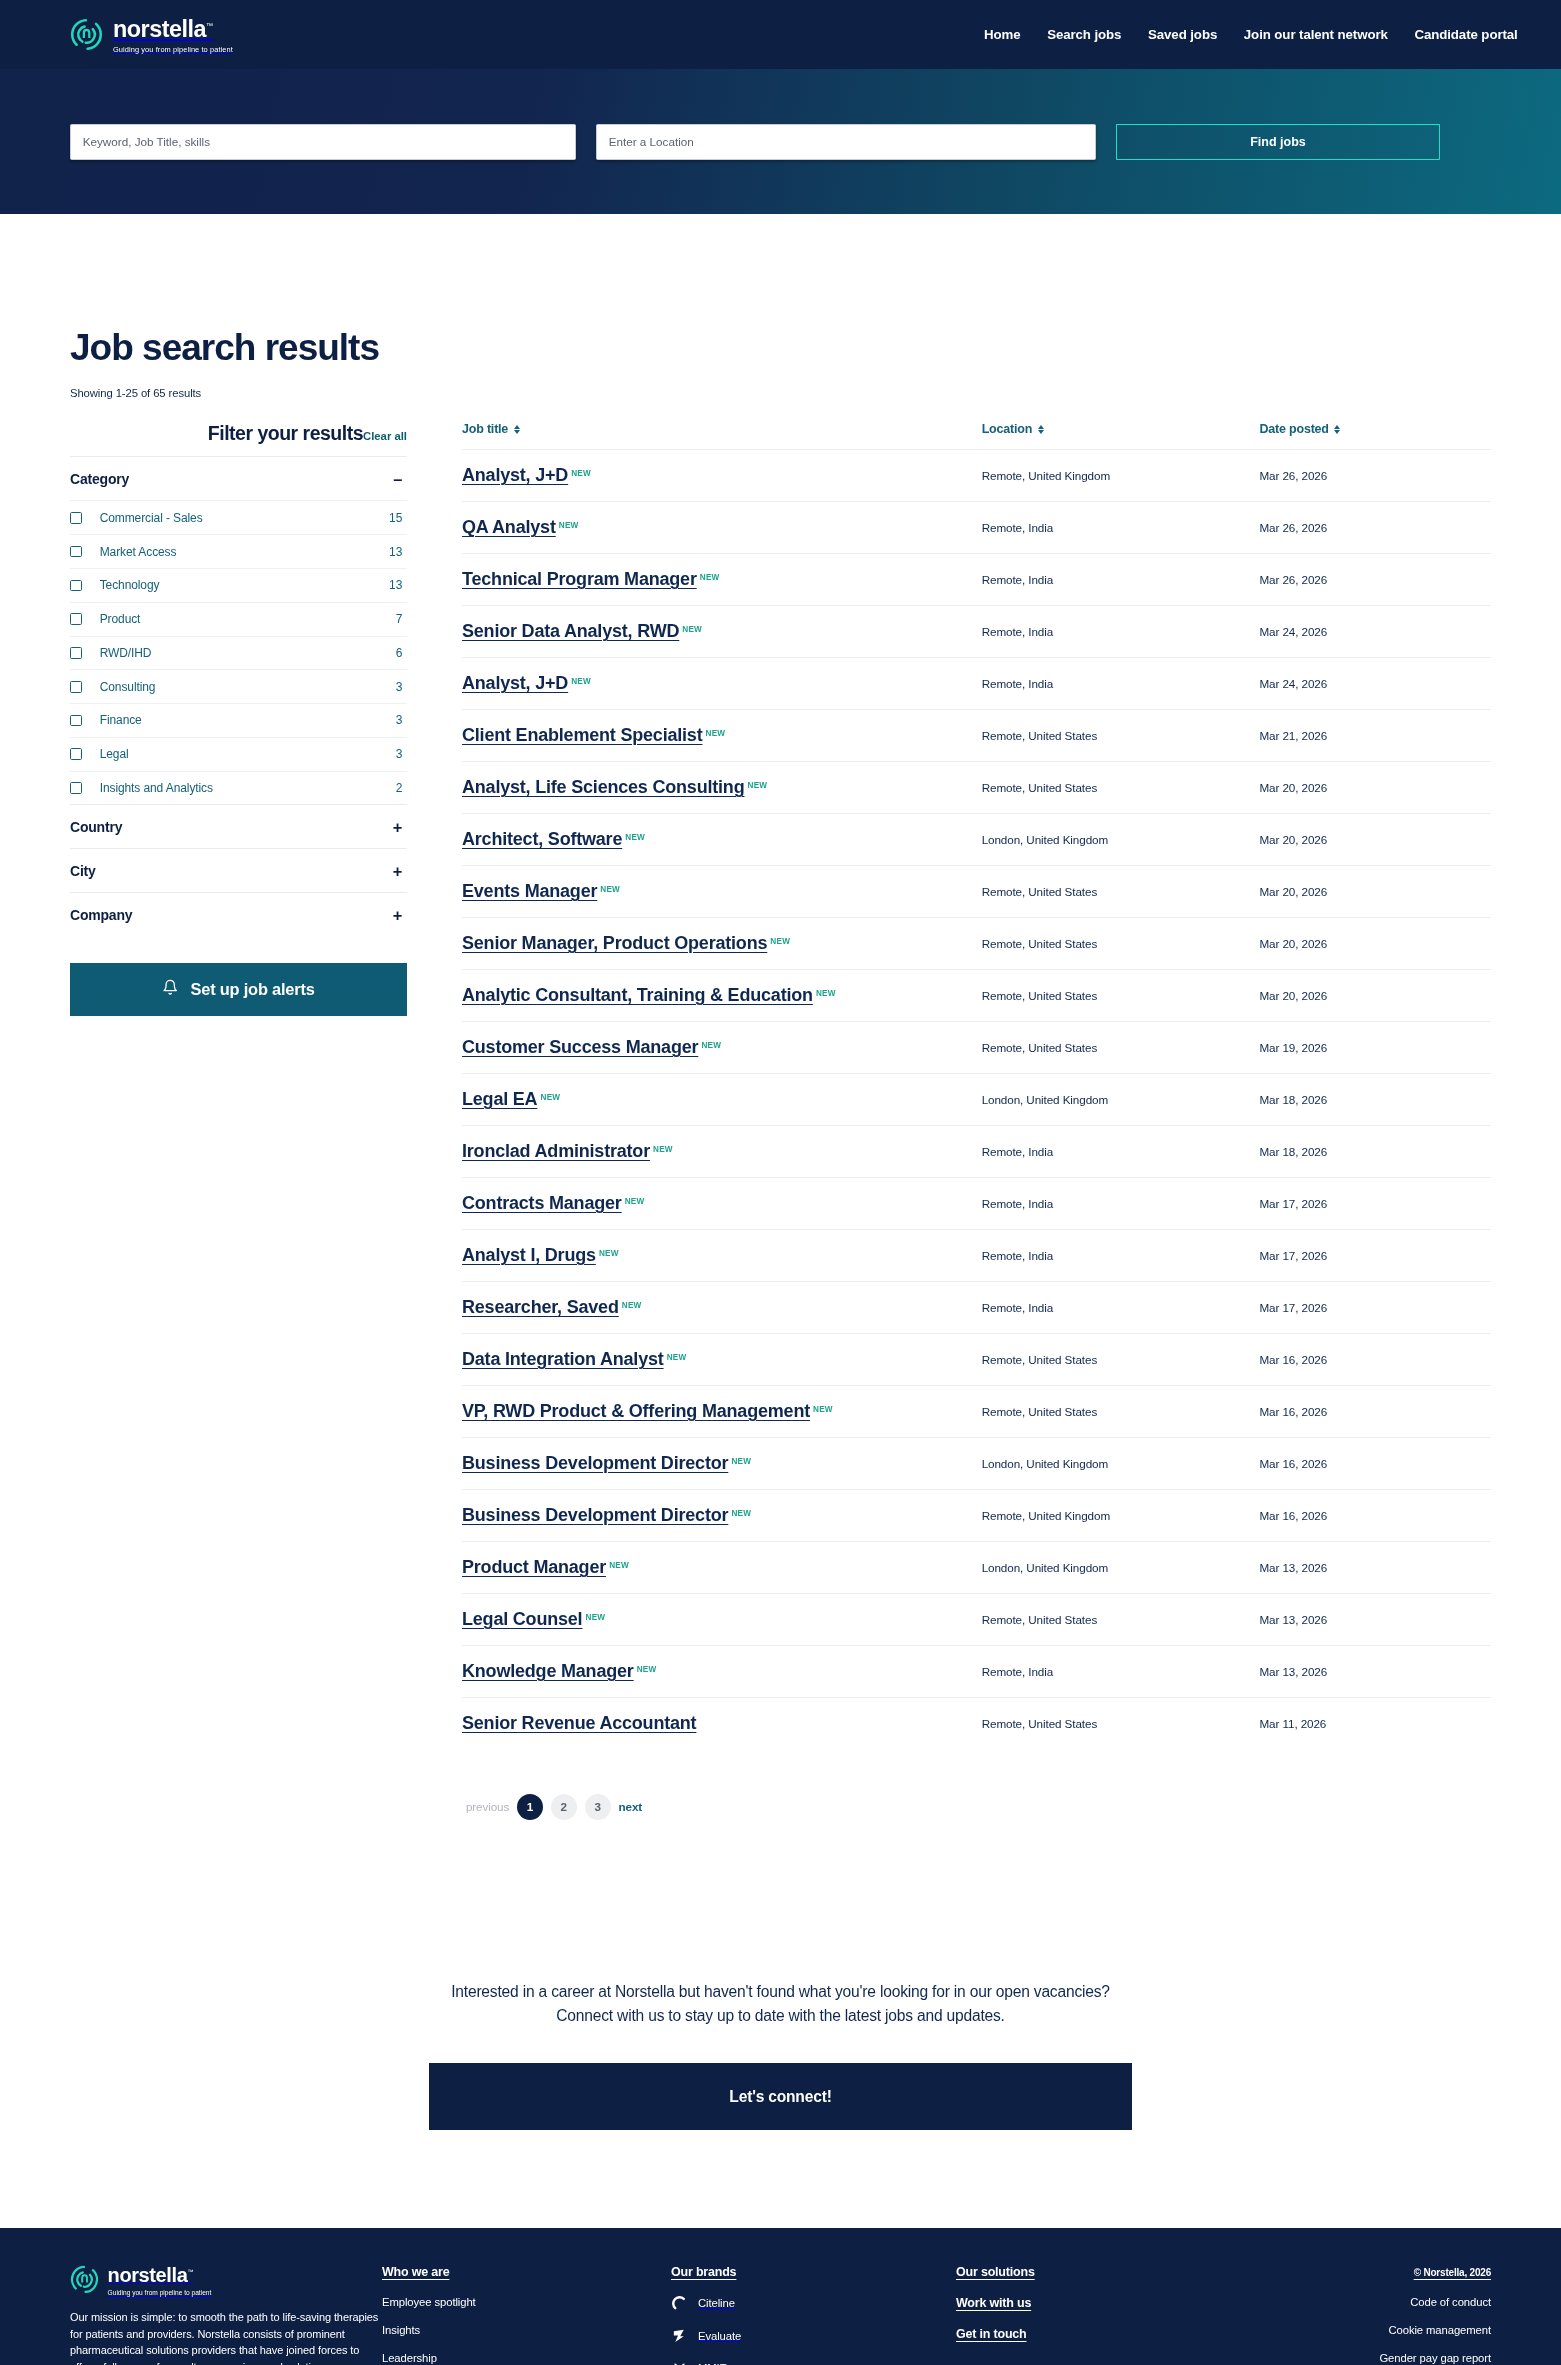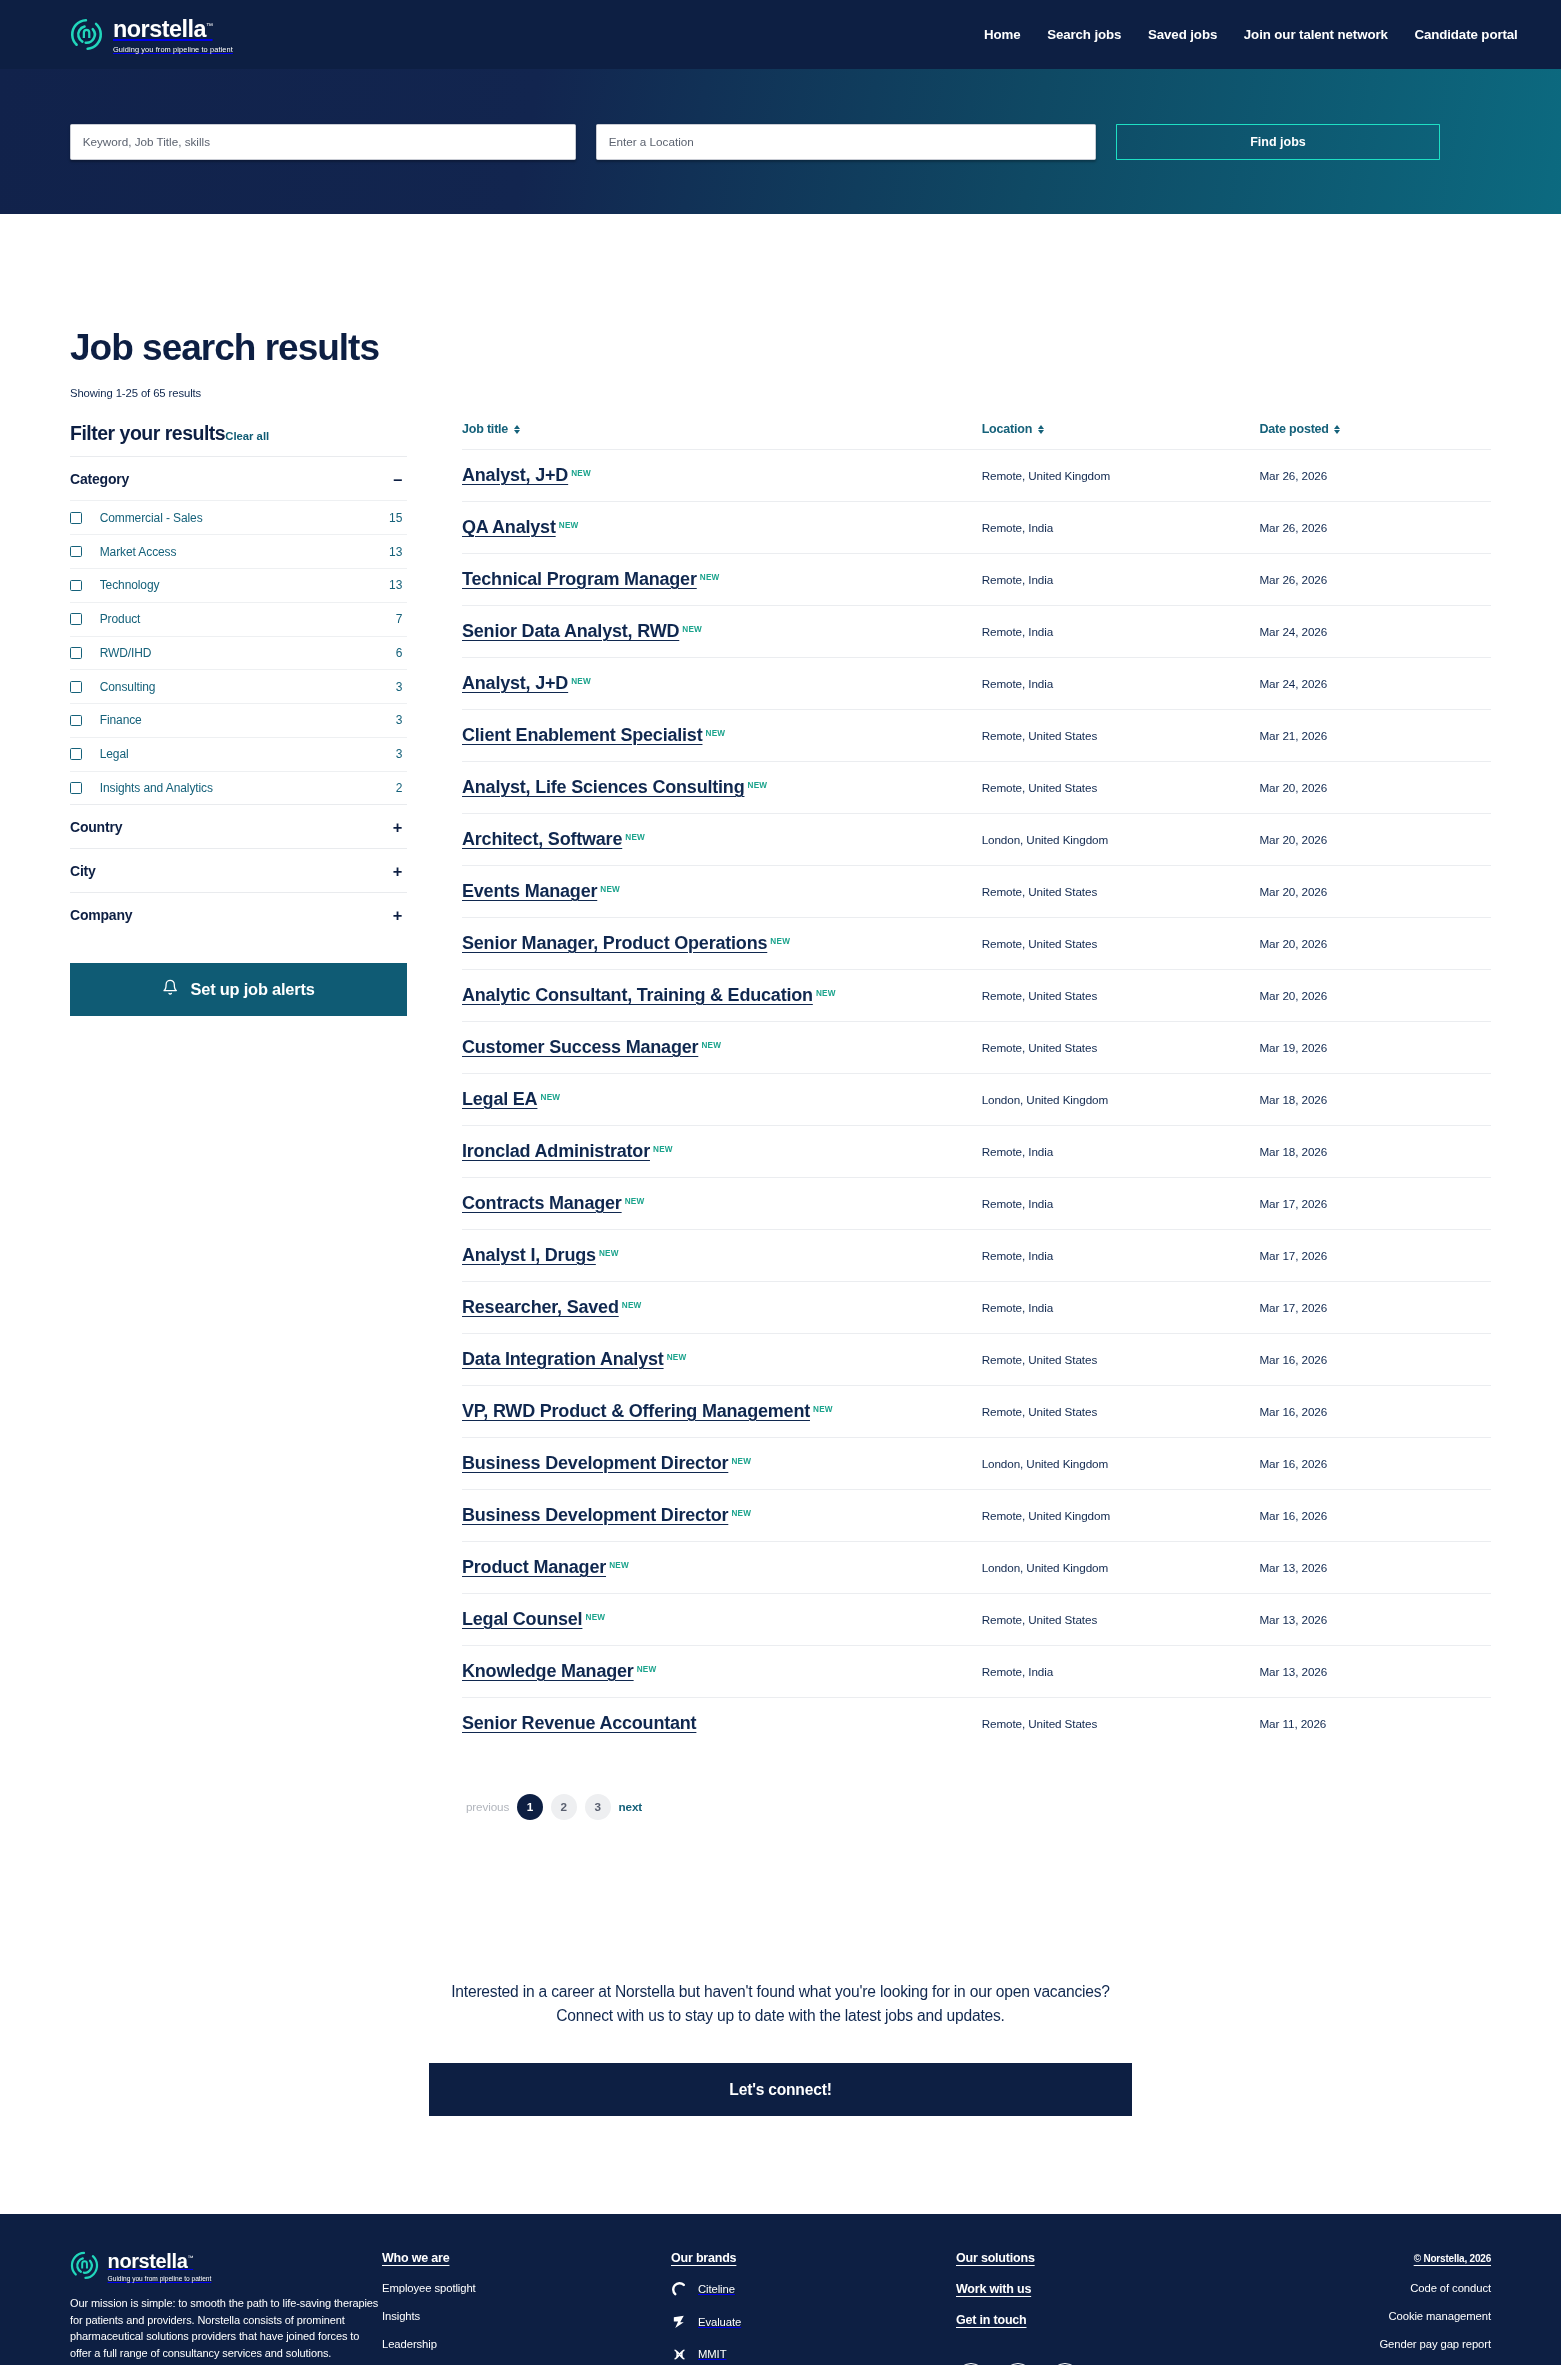"Filter your results" .filter-head { justify-content: flex-start -> flex-end }
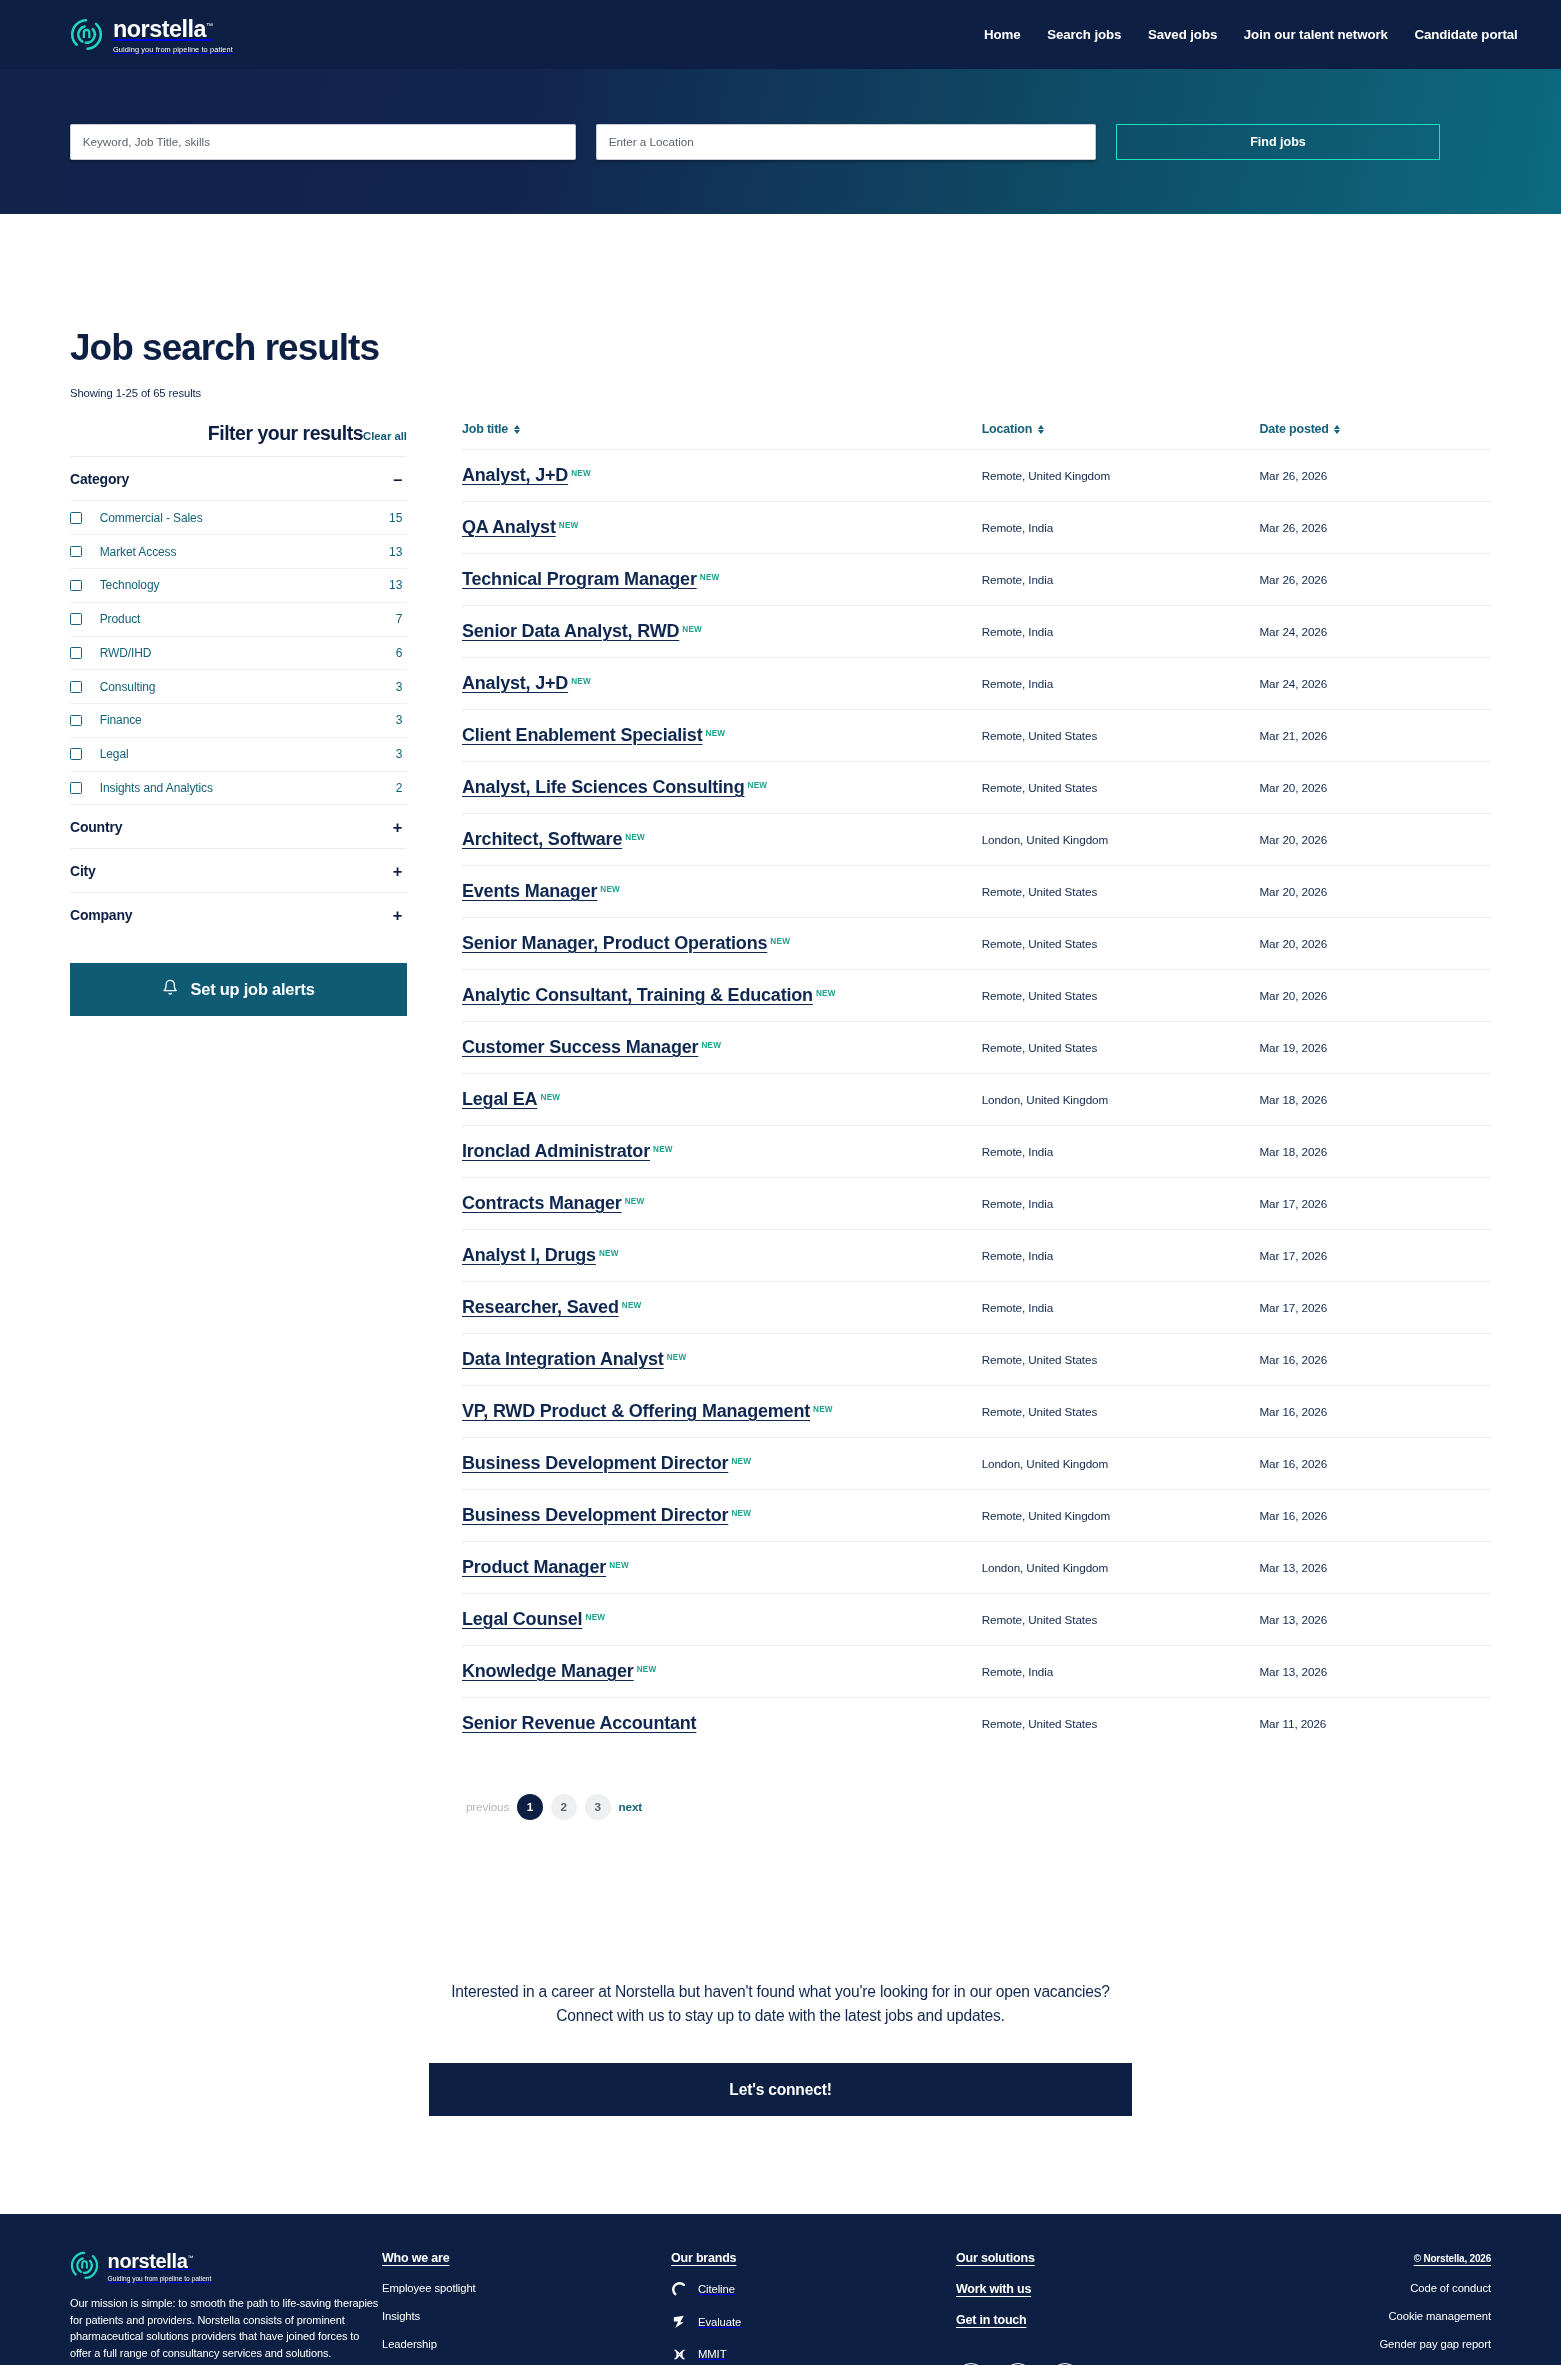"Let's connect!" .cta-btn { height: 53px -> 67px }
